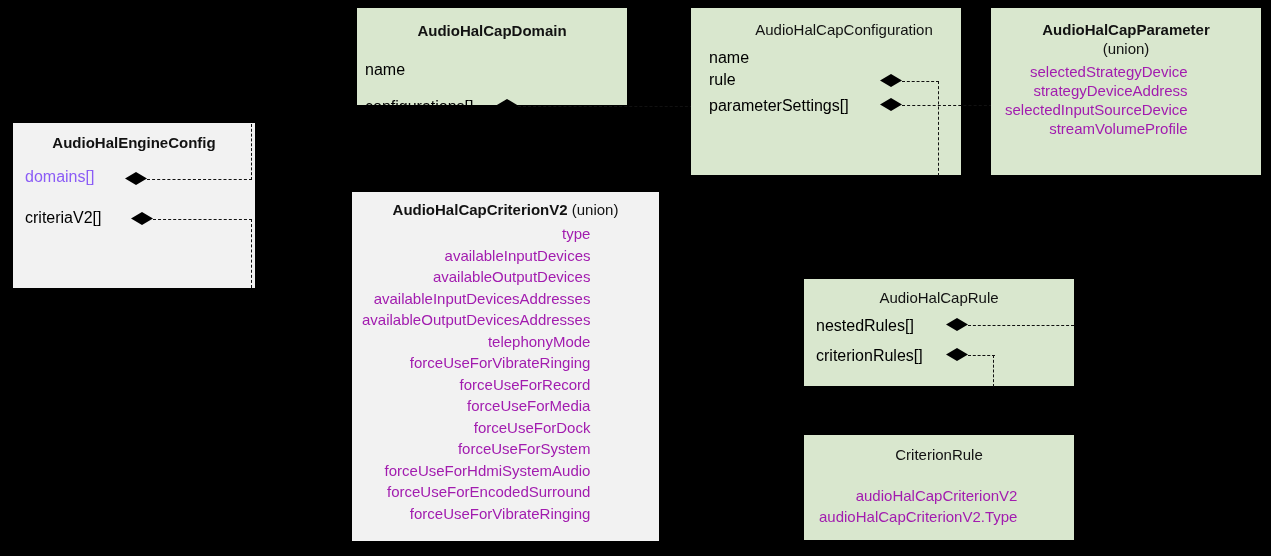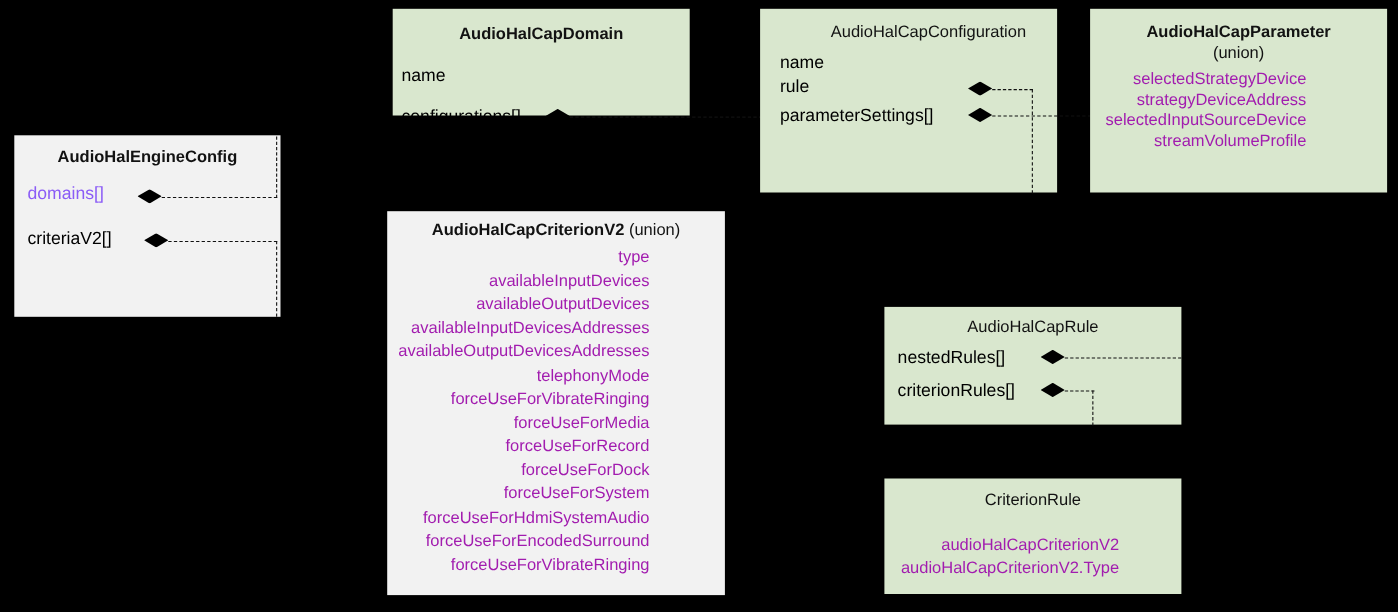"forceUseForMedia" div.attr { order: before "forceUseForRecord" -> after "forceUseForRecord" }
